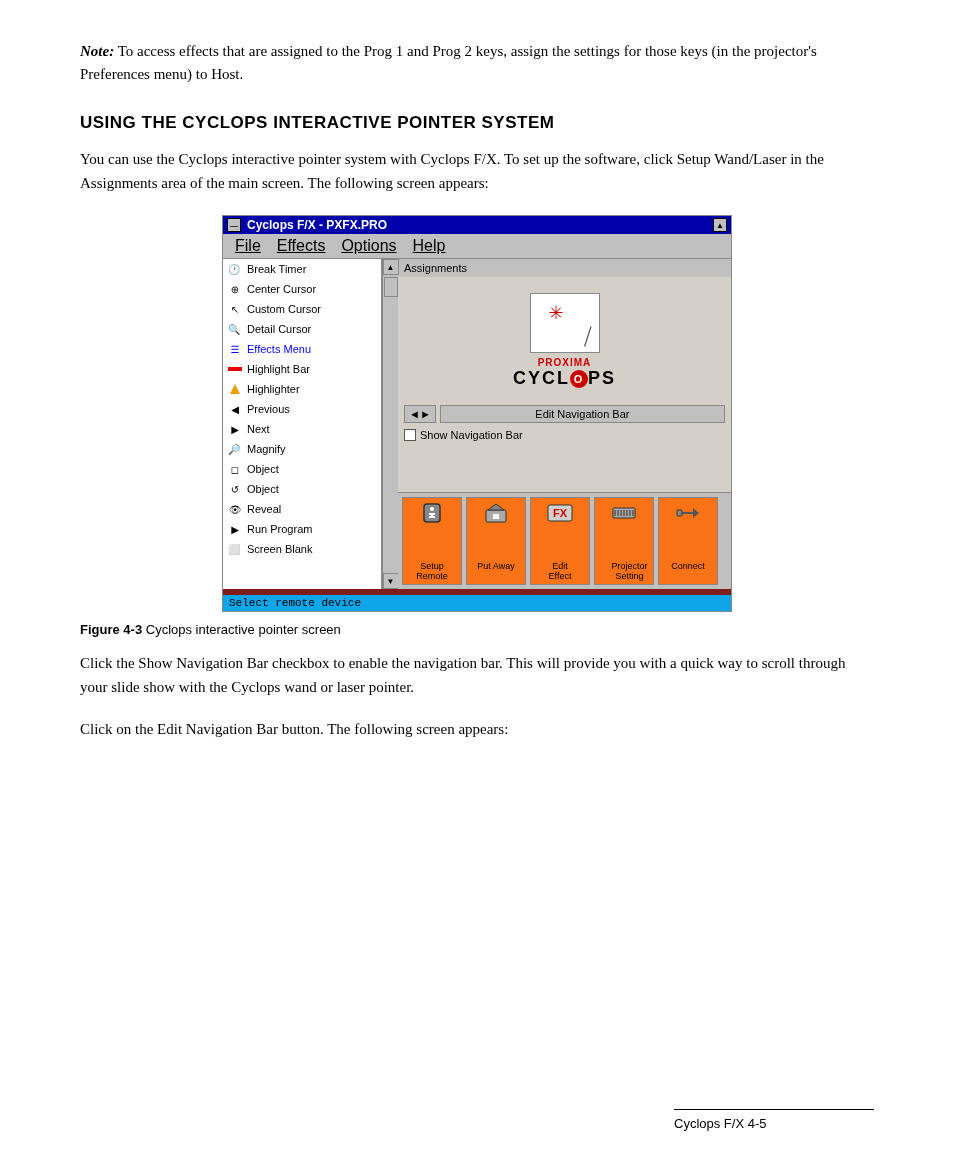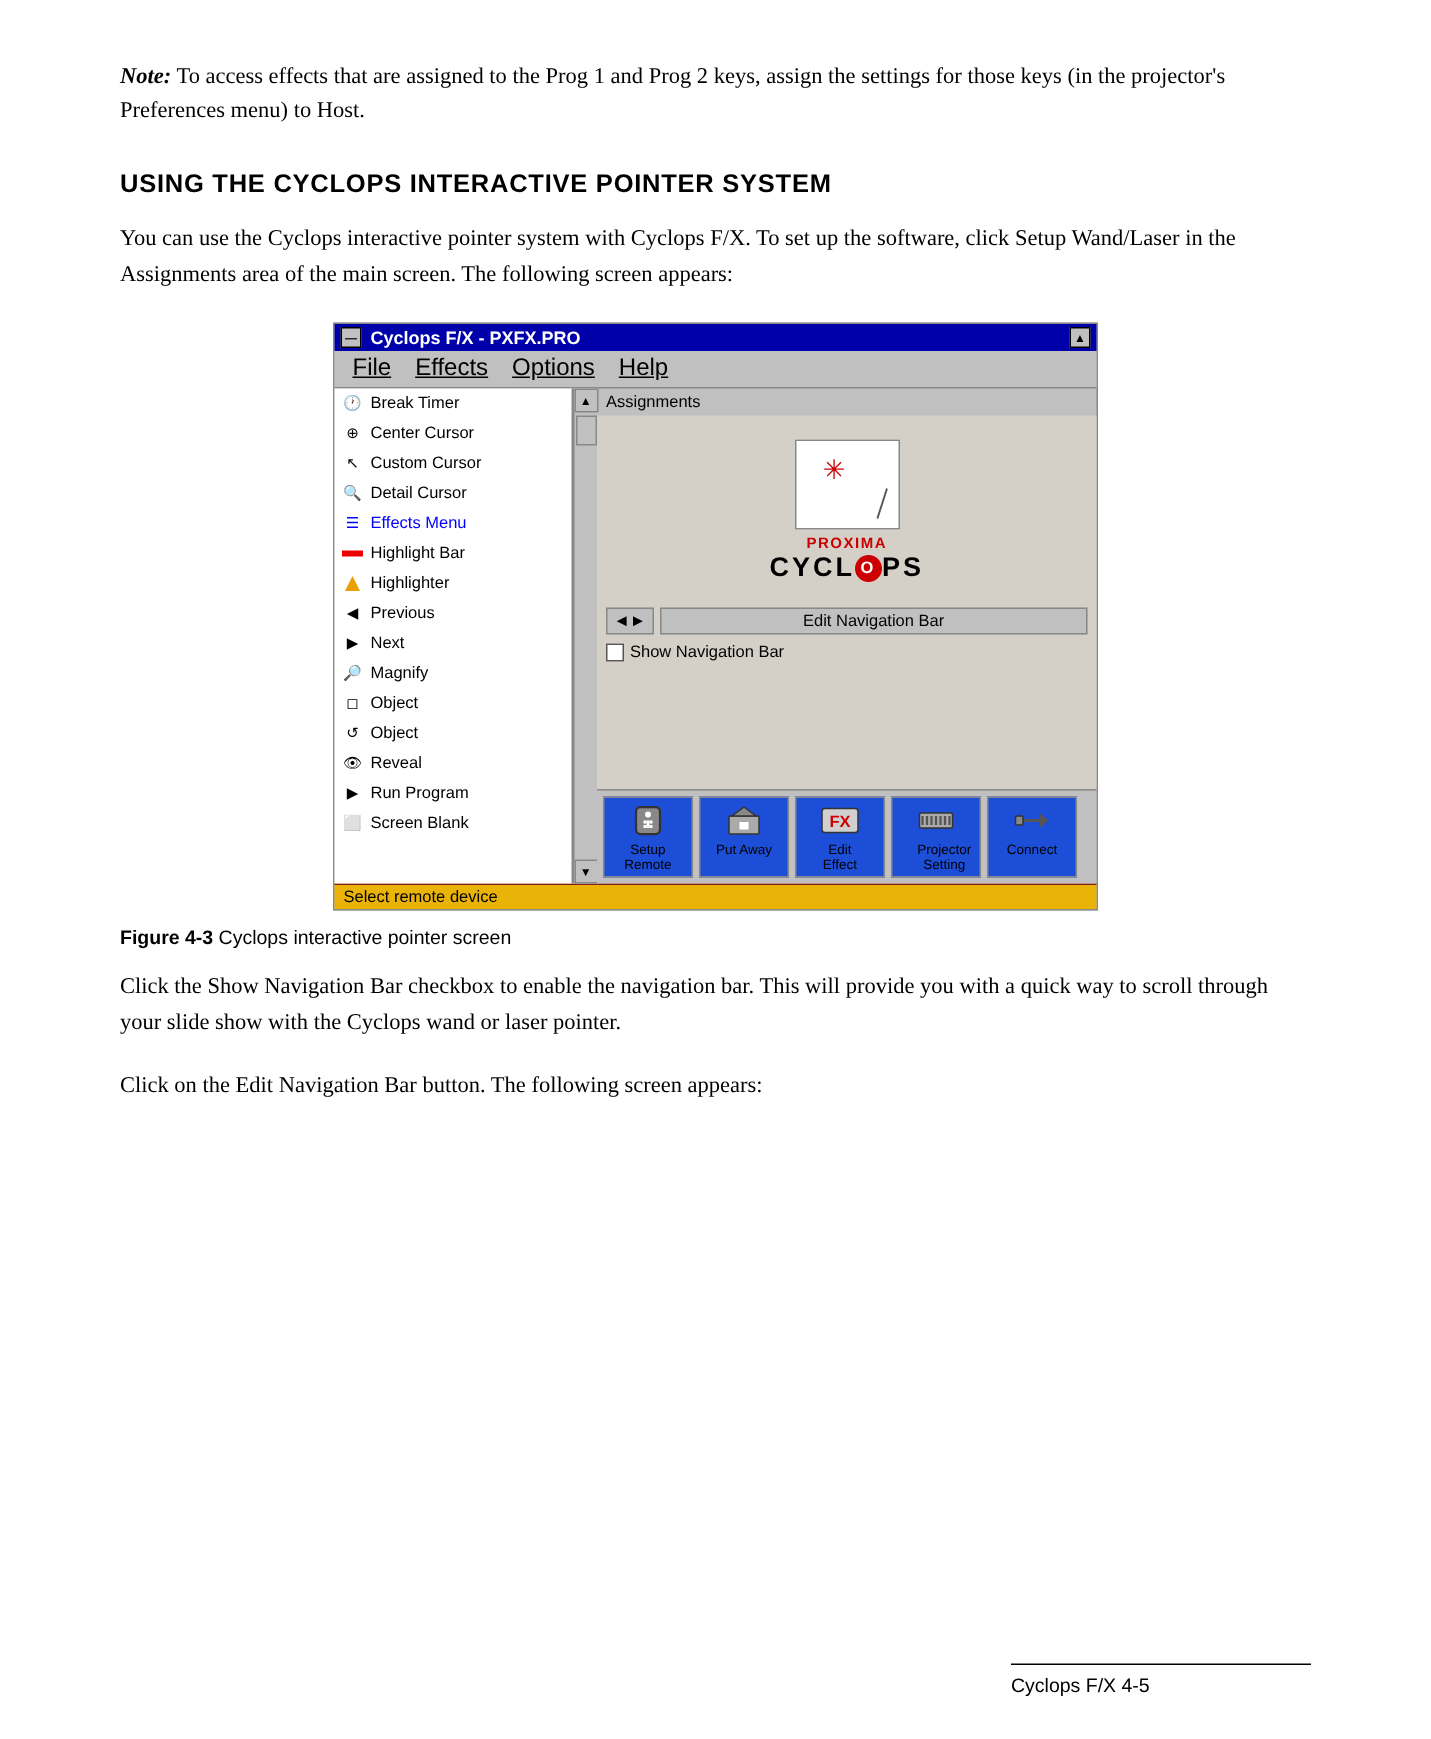"FX" .toolbar-btn { background: #1d4ed8 -> #f97316; gap: none -> 34px }
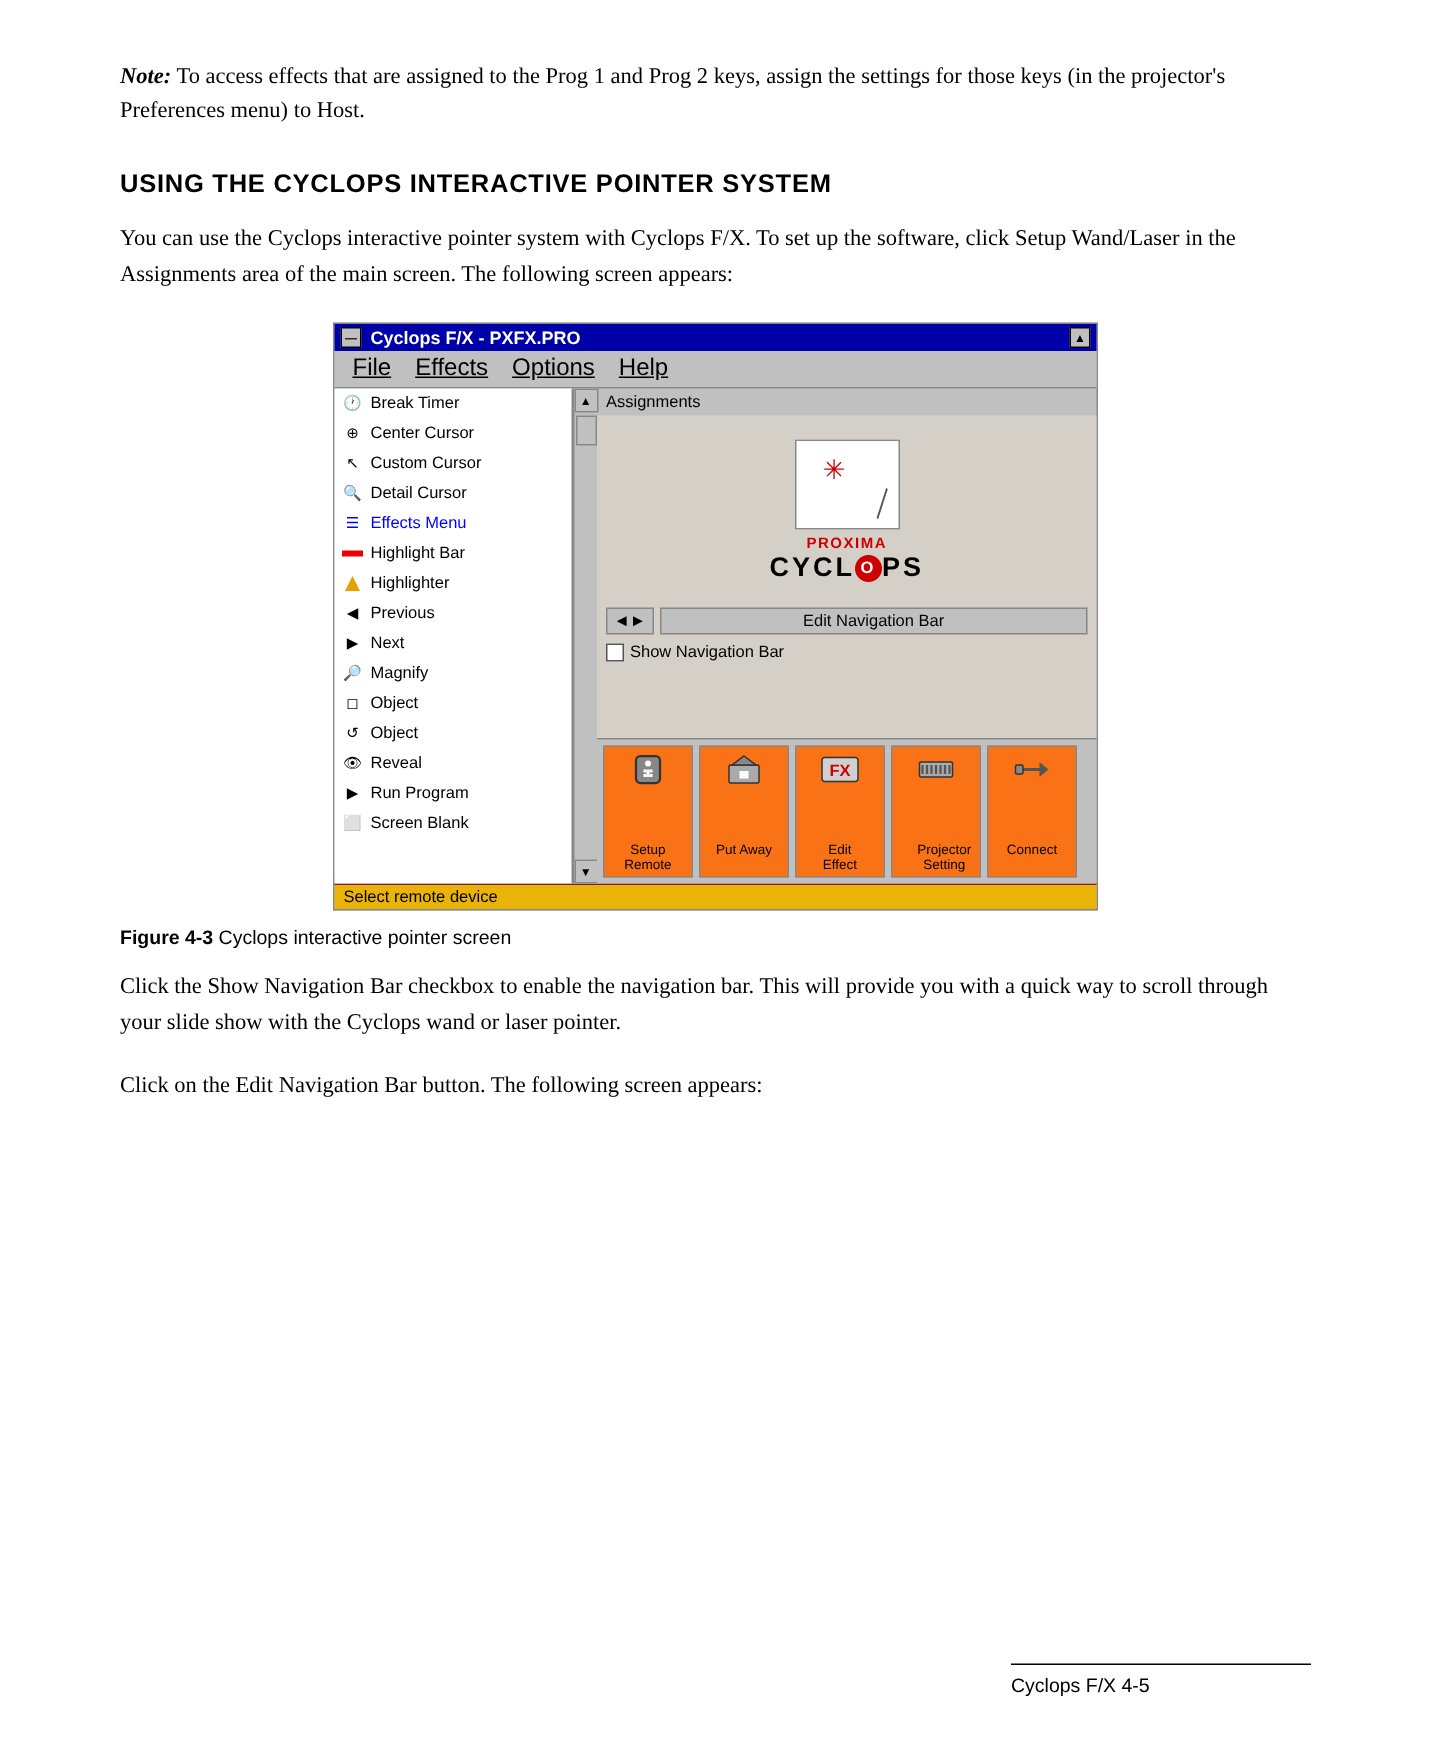"Select remote device" .win-statusbar { background: #eab308 -> #0ea5e9; border-top: 1px solid #7f1d1d -> 6px solid #7f1d1d; font-family: none -> Liberation Mono, monospace }
